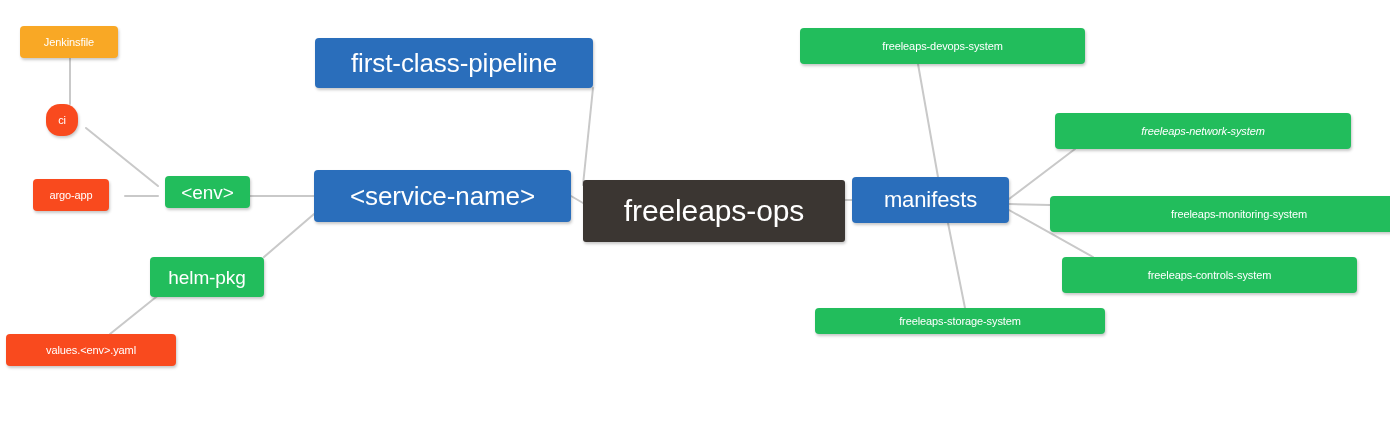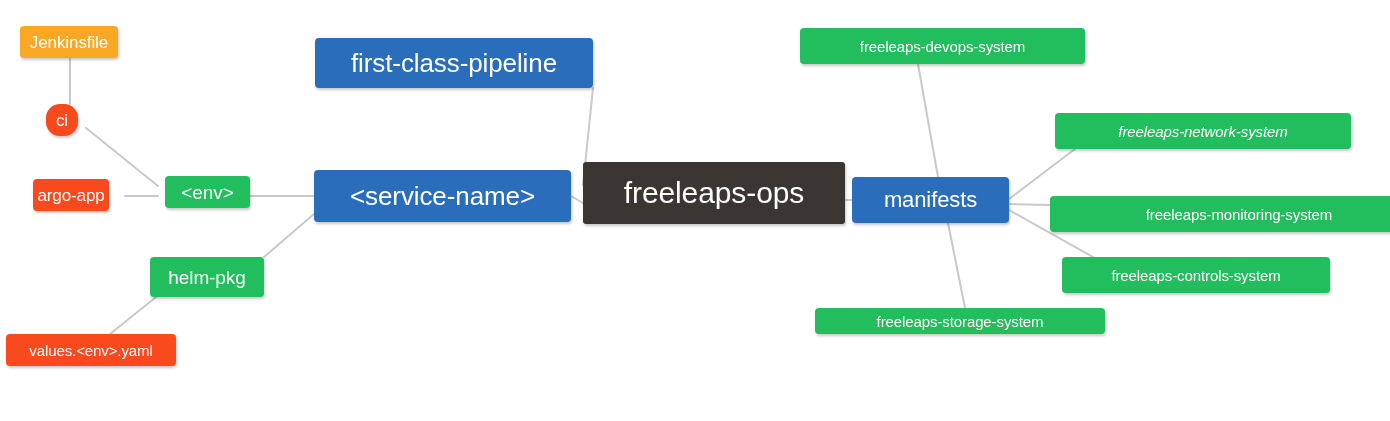"Jenkinsfile" .size-xxs { font-size: 17px -> 11px }
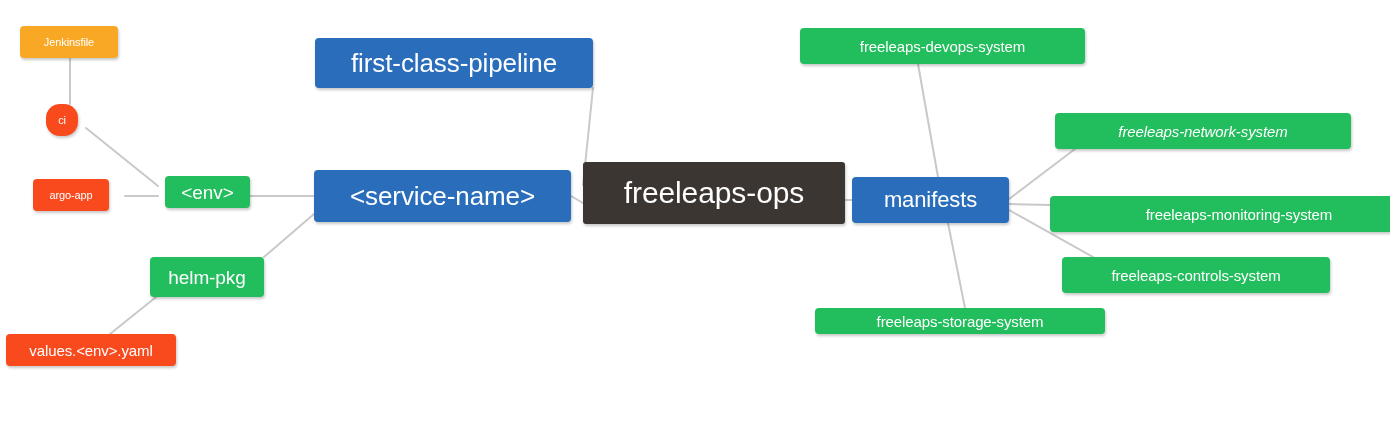"freeleaps-devops-system" .size-xs { font-size: 15px -> 11px }
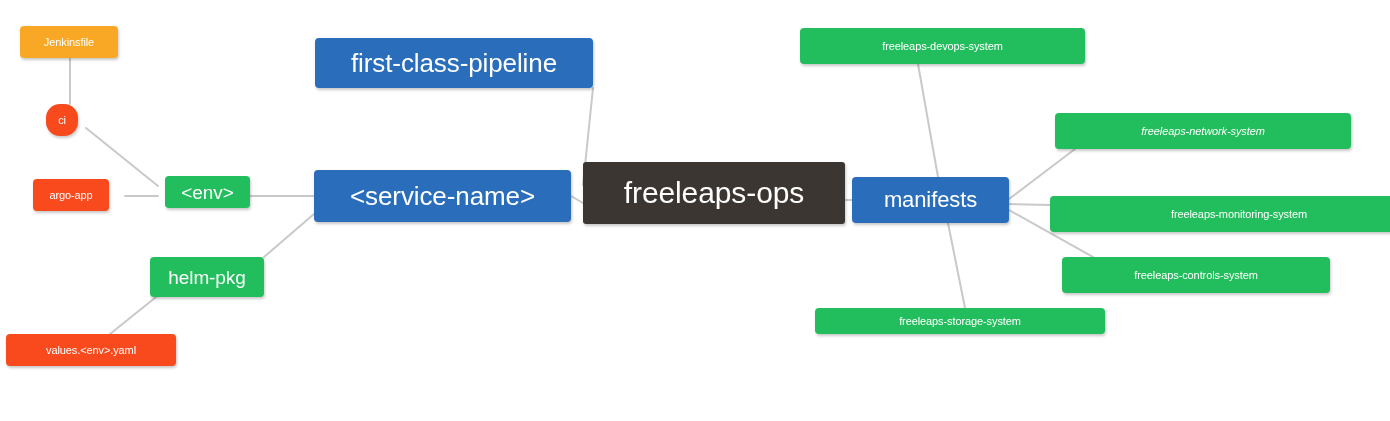"freeleaps-ops" div.node { top: 162px -> 180px }
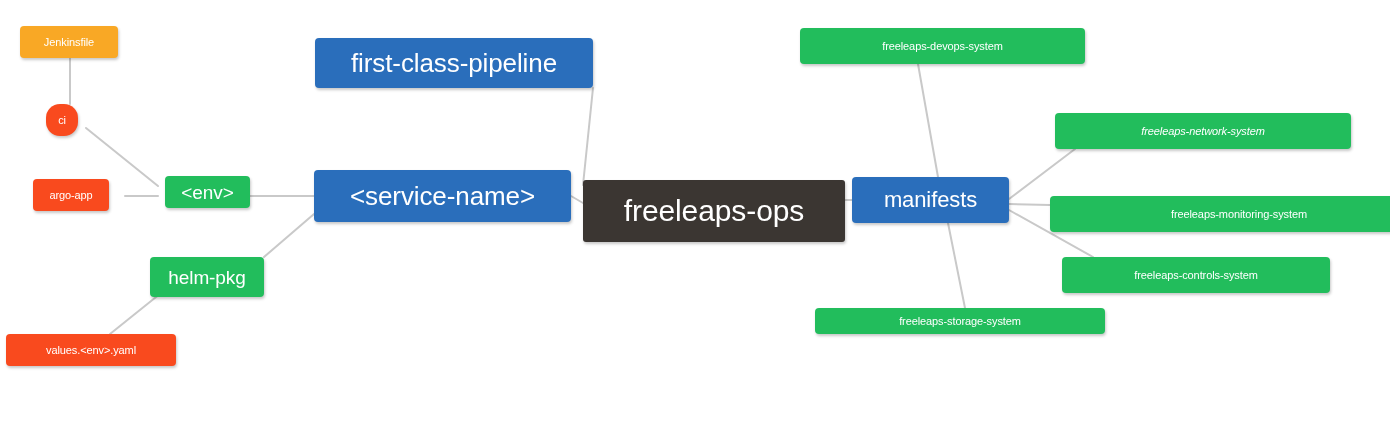"freeleaps-controls-system" div.node { width: 268px -> 295px }
